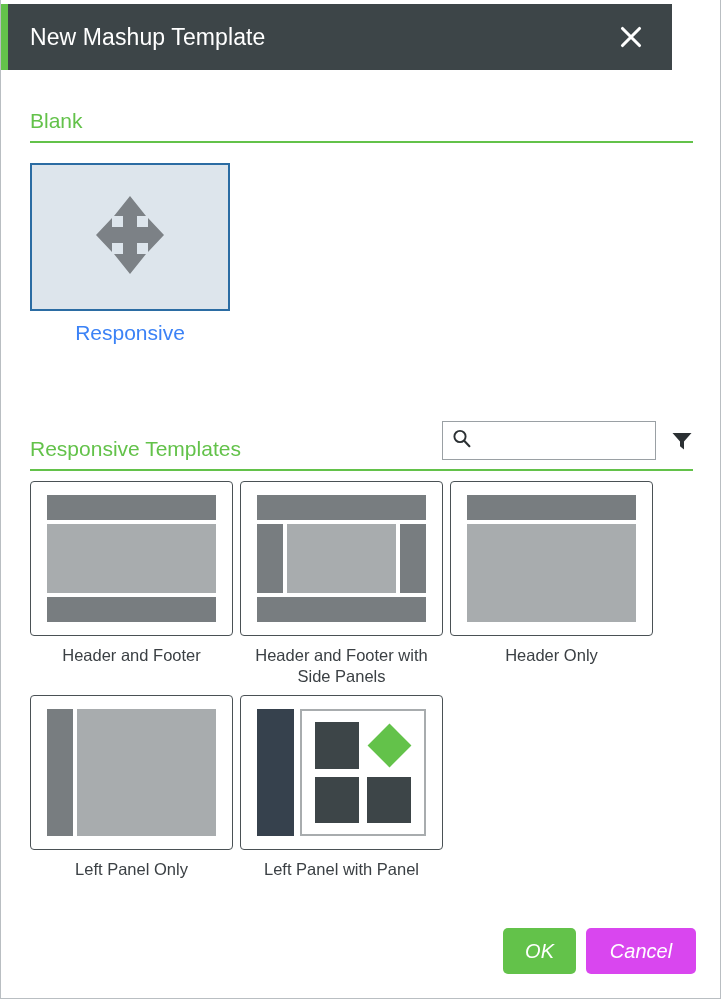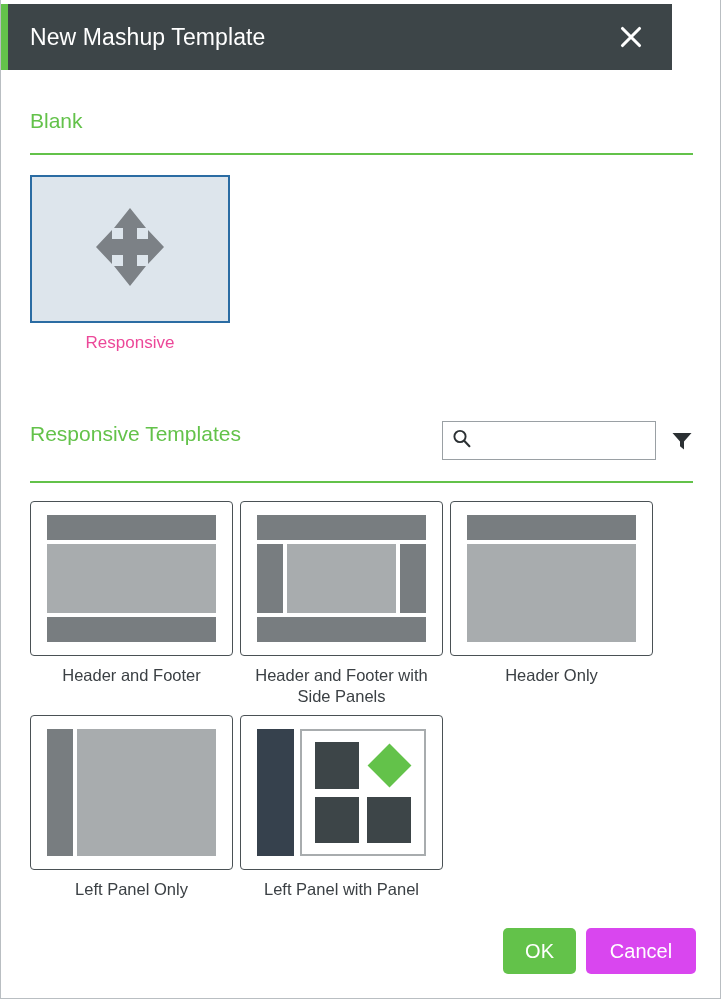"Blank" .section-head { align-items: none -> flex-end; padding-bottom: 19px -> 7px }
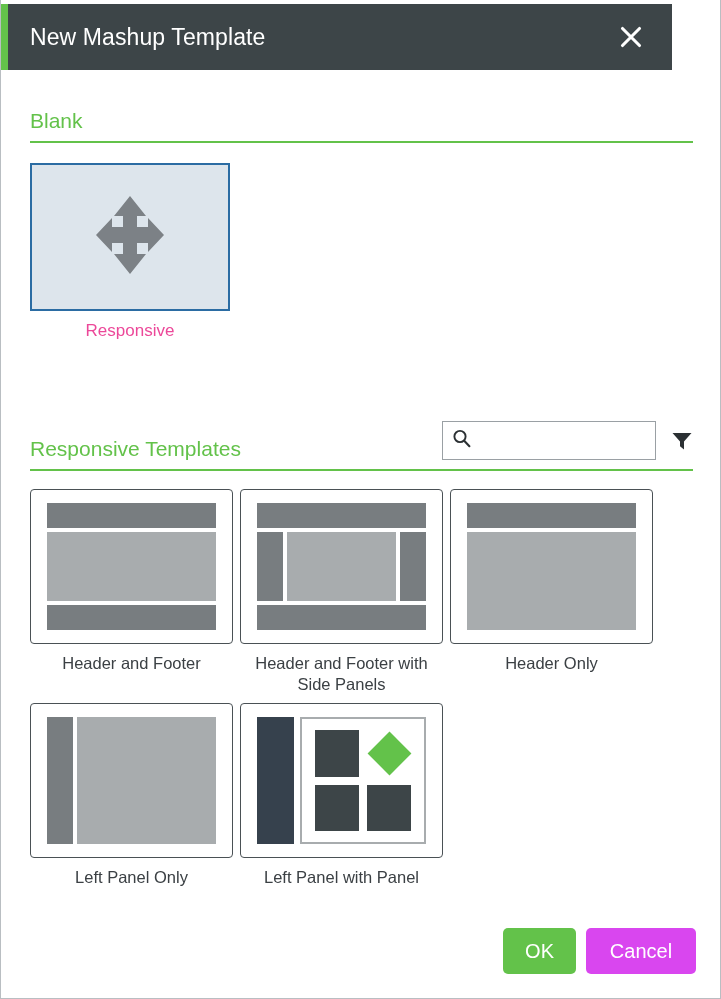"Responsive" .blank-label { color: #ec4899 -> #3b82f6; font-size: 17px -> 21px }
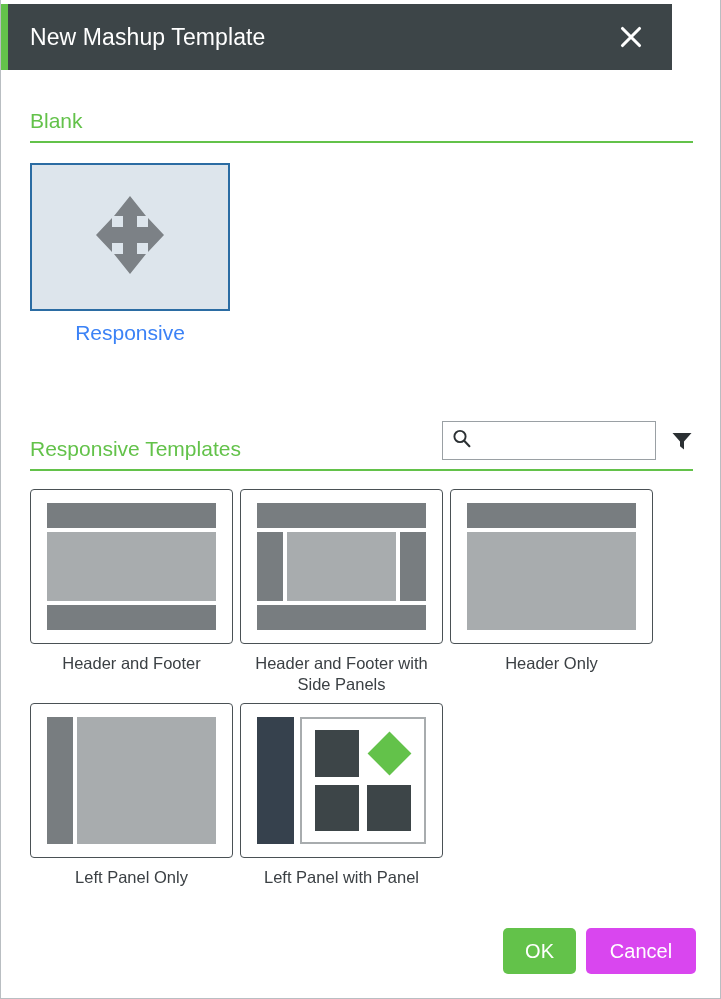"Header and Footer" .tpl-grid { margin-top: 18px -> 10px }
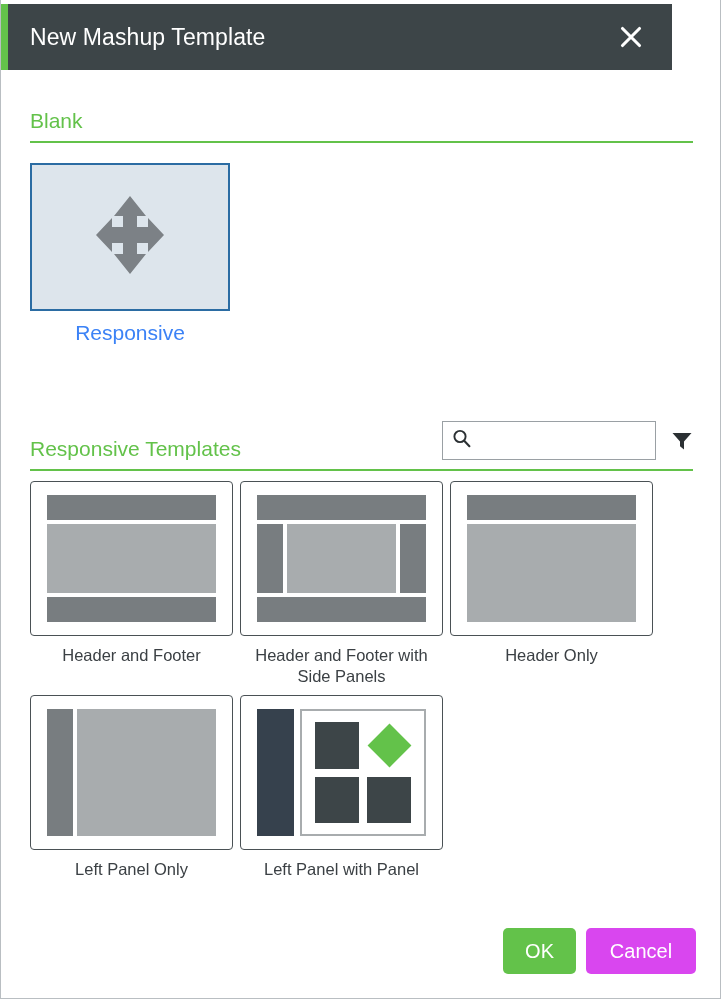"OK" .btn { font-style: none -> italic }
